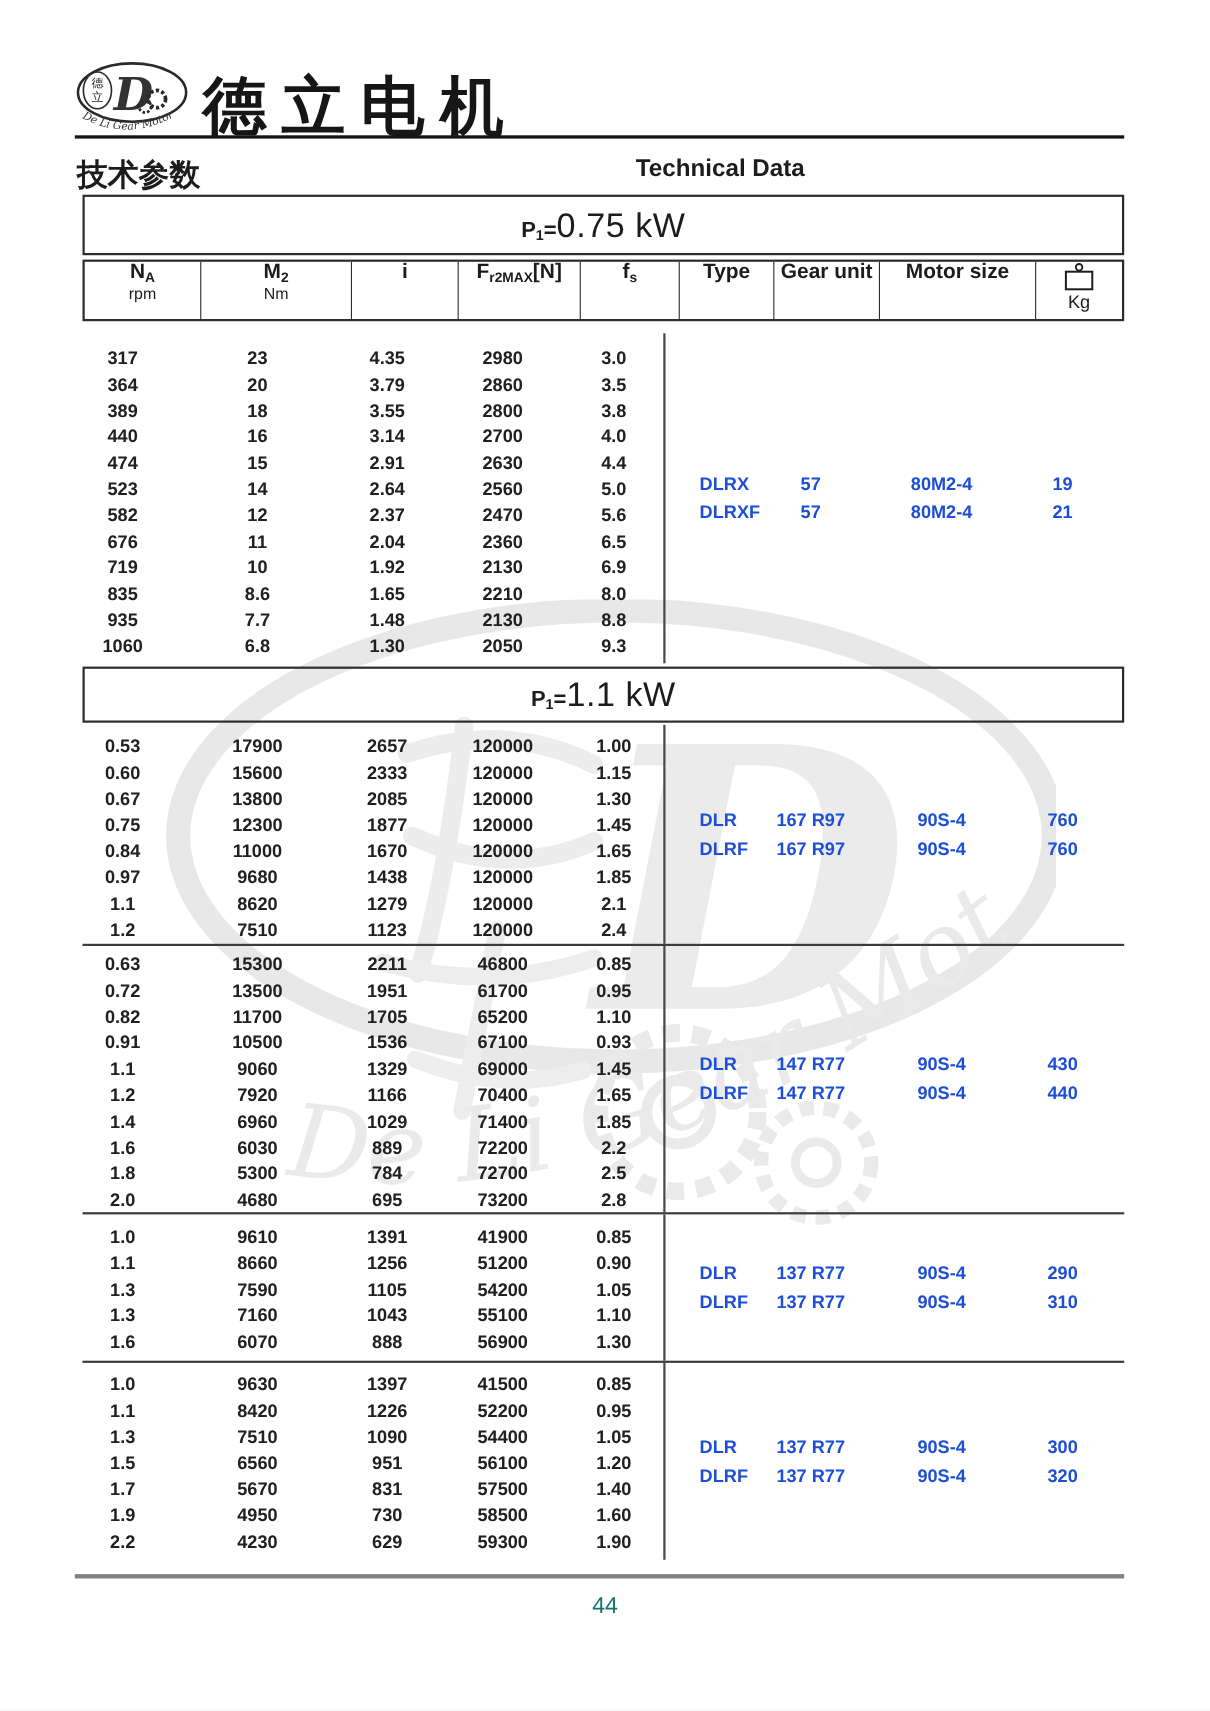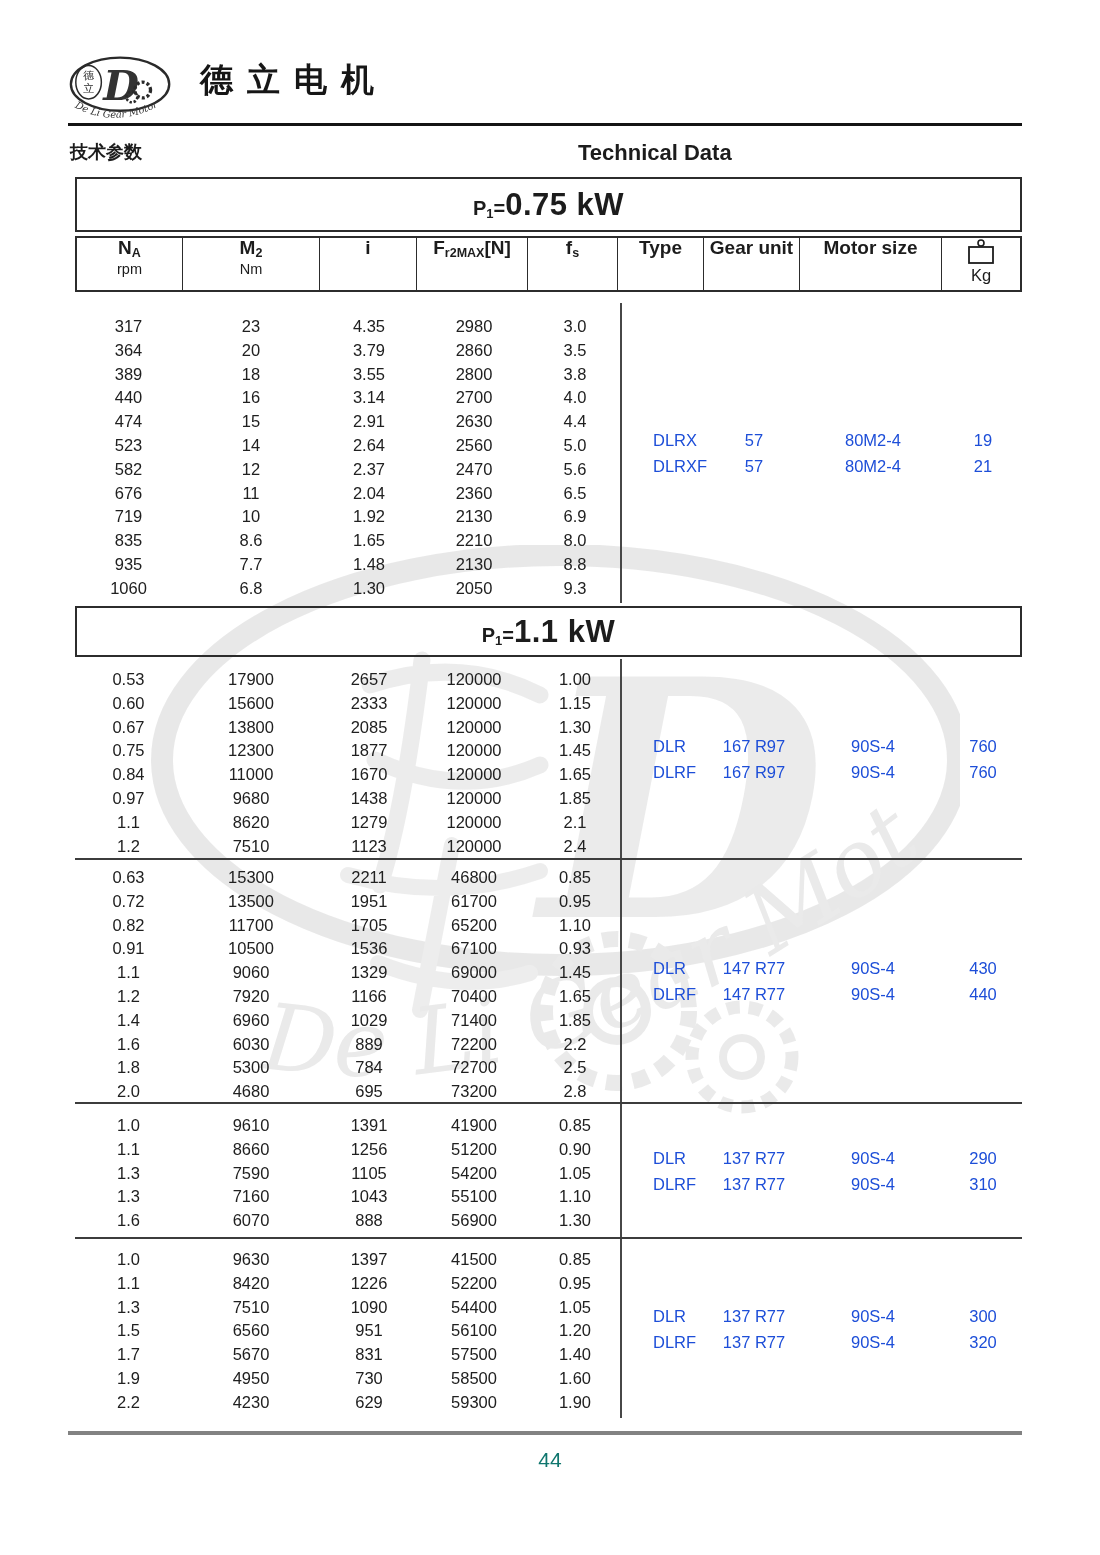"德立电机" .brand { font-size: 33px -> 58px; left: 200px -> 184px }
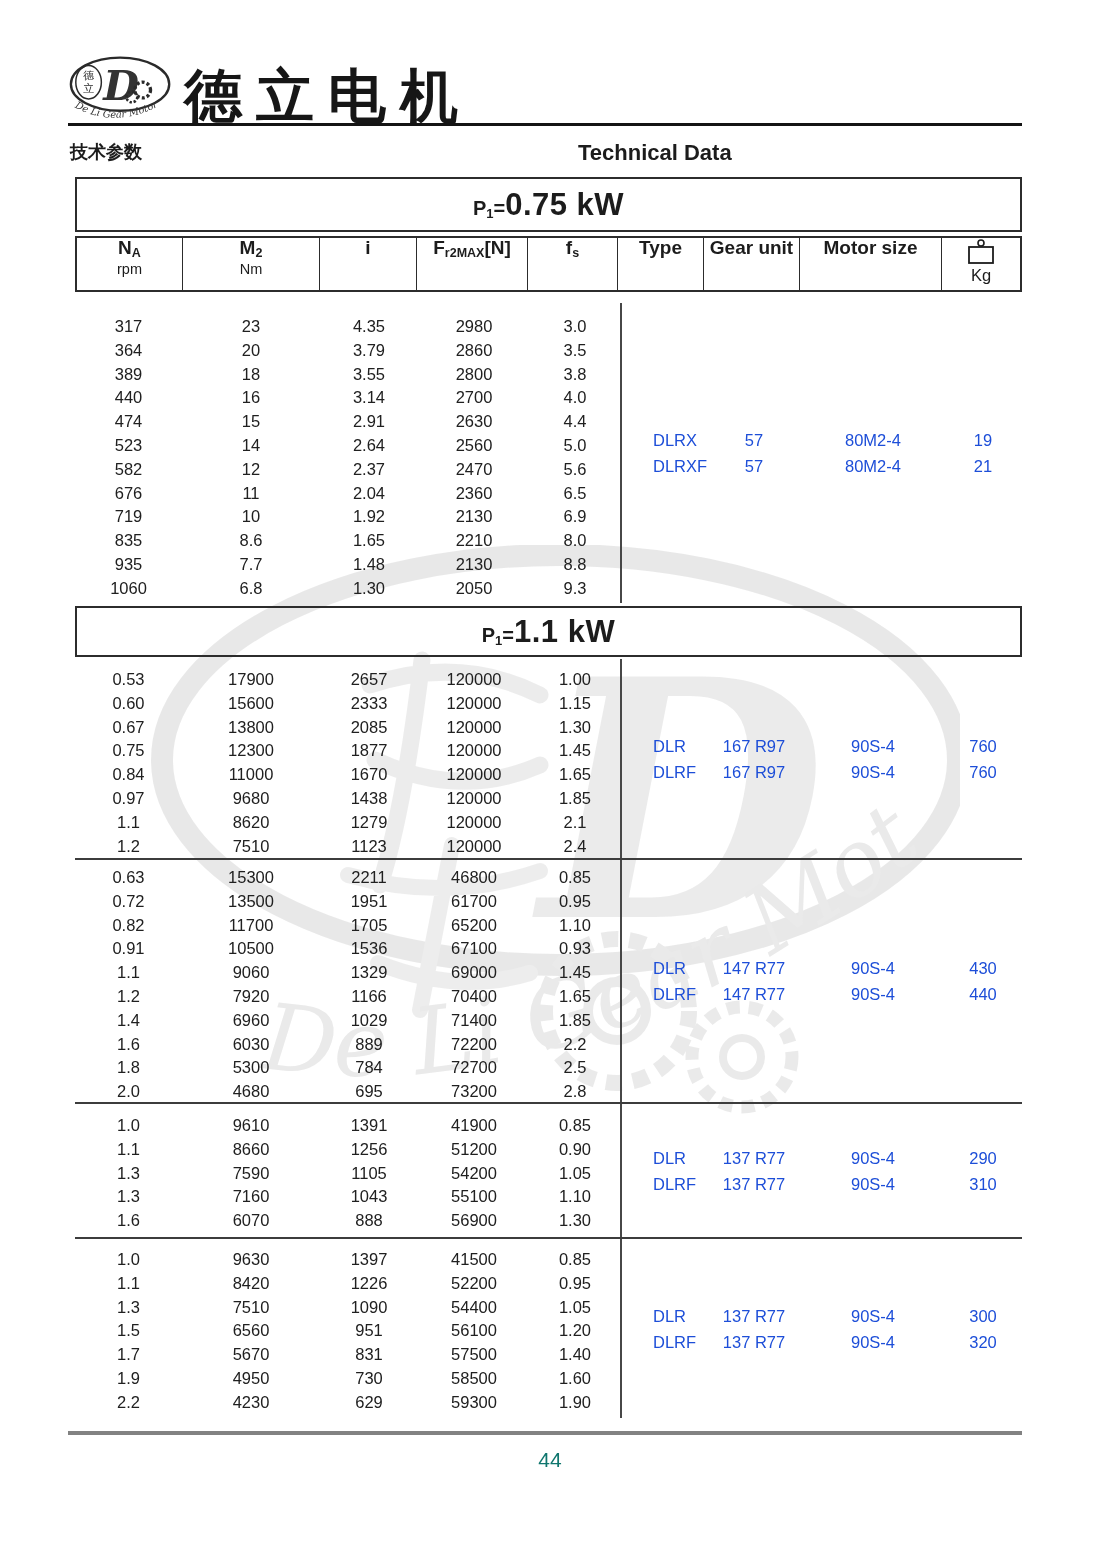"技术参数" .sub-cn { font-size: 18px -> 28px }
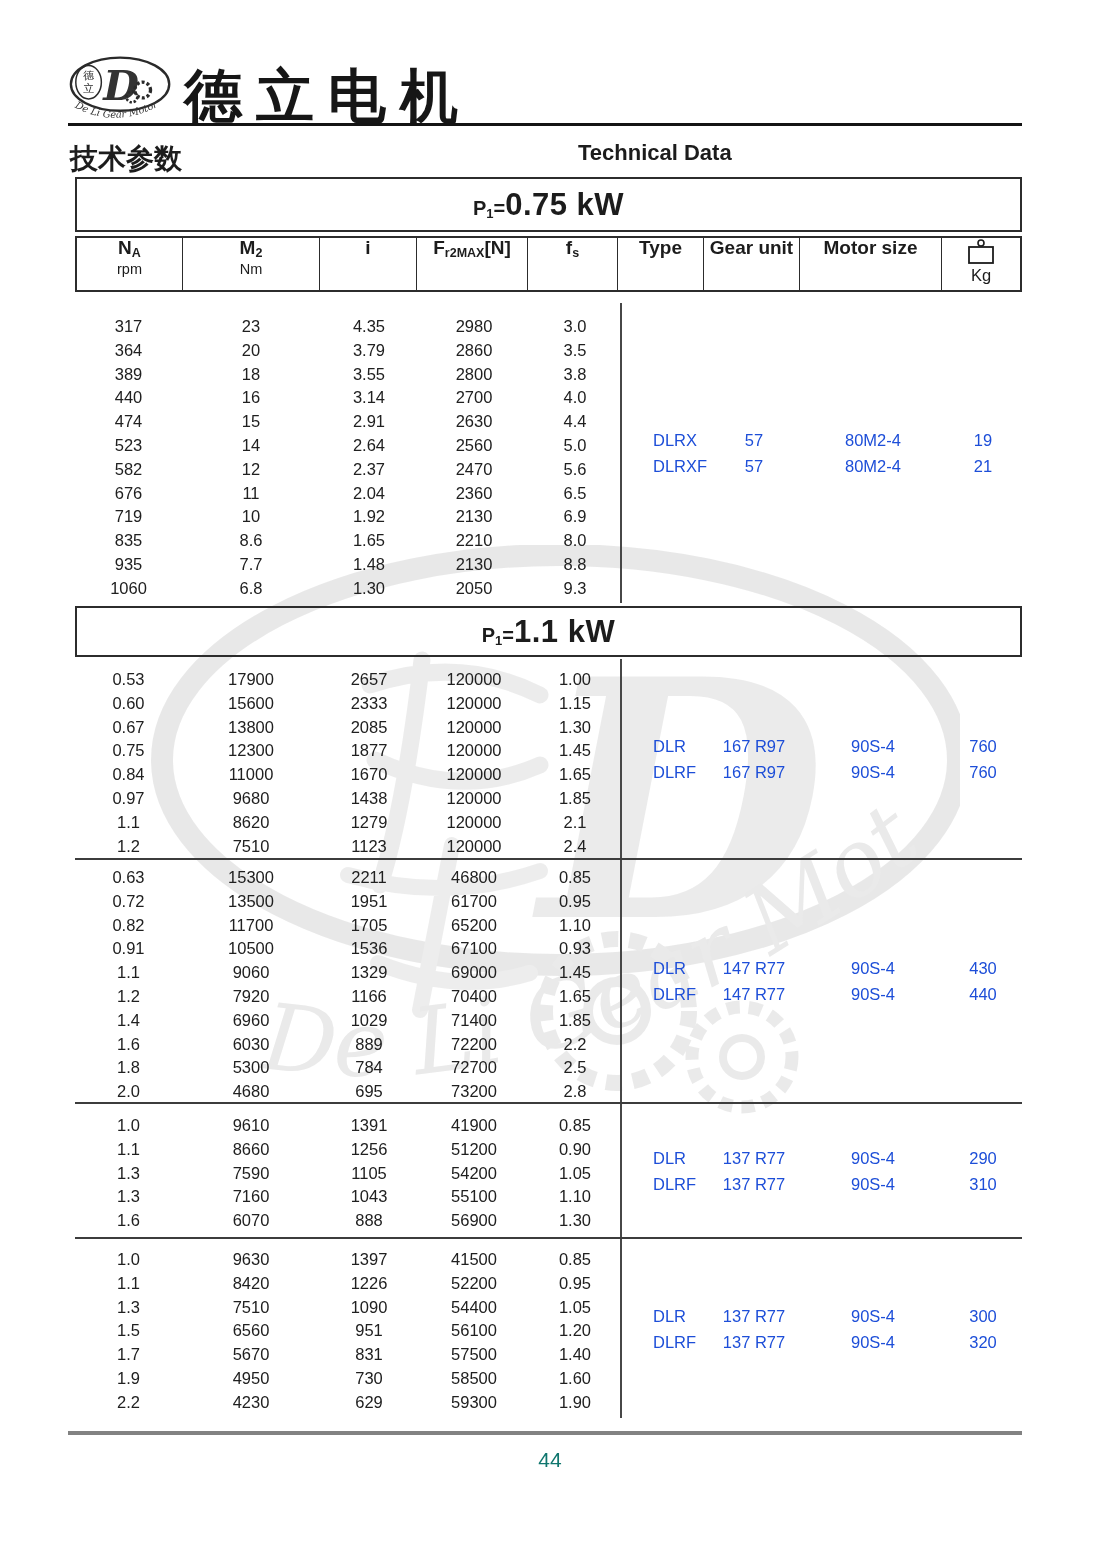"0.75 kW" .pt-big { font-weight: bold -> normal }
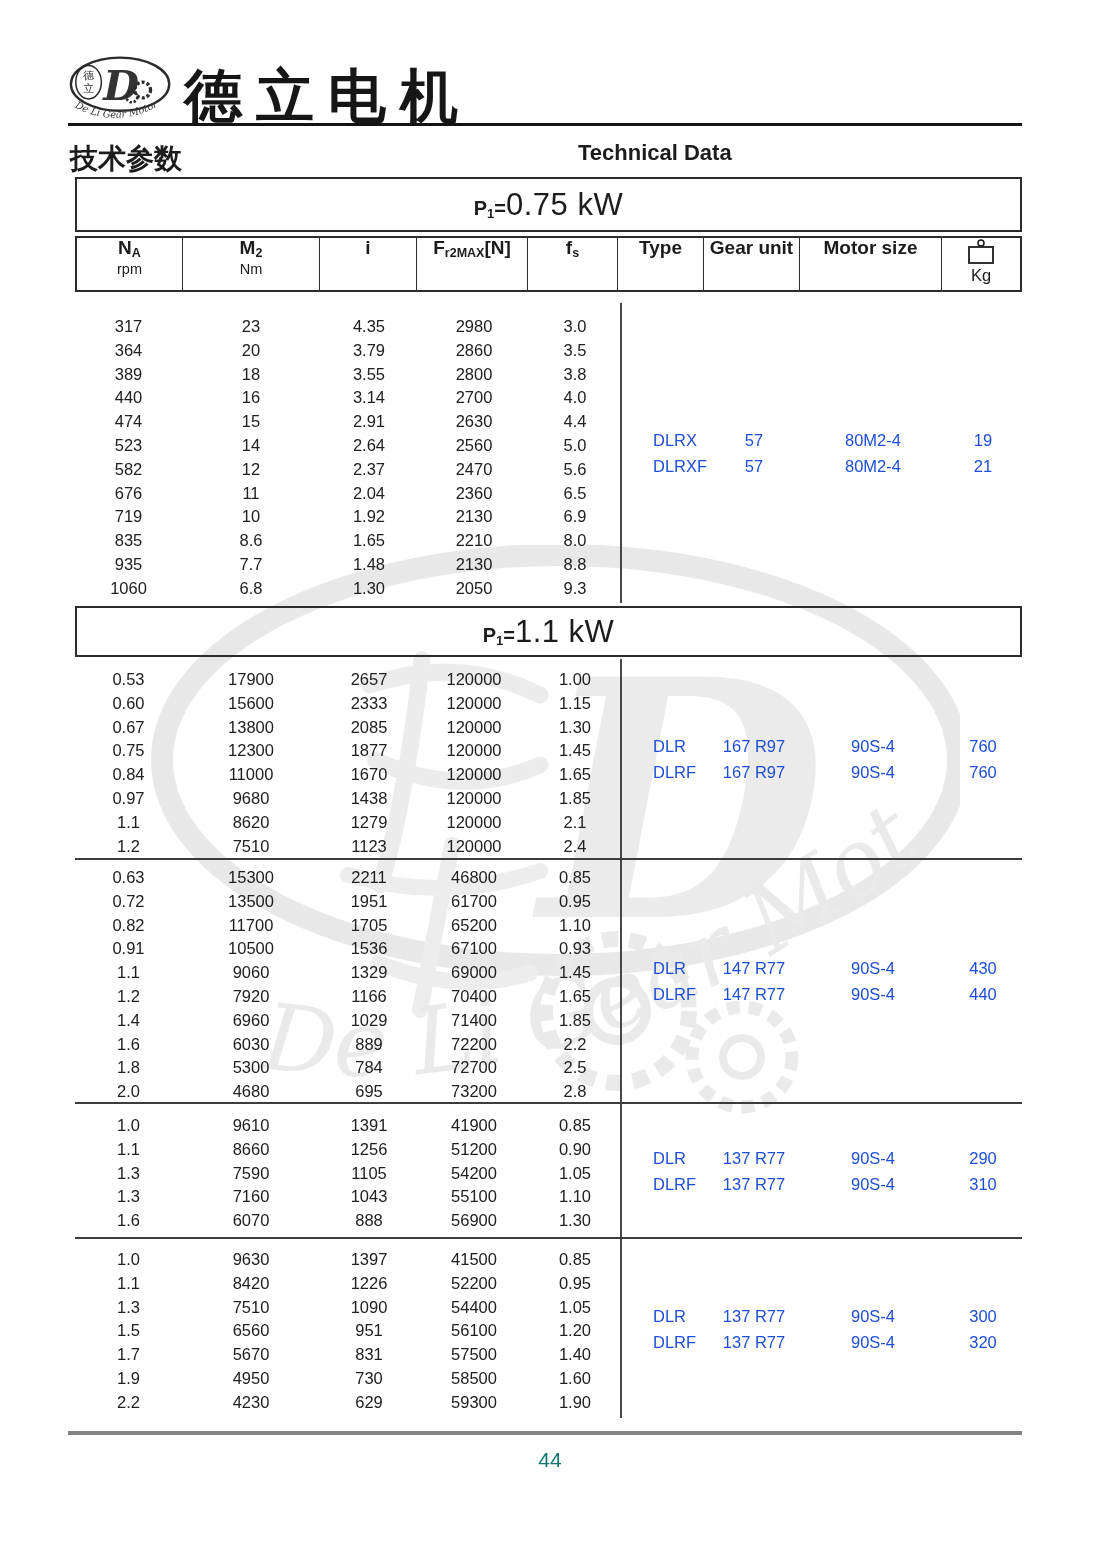"317" .block { font-weight: none -> bold; left: 75px -> 58px }
